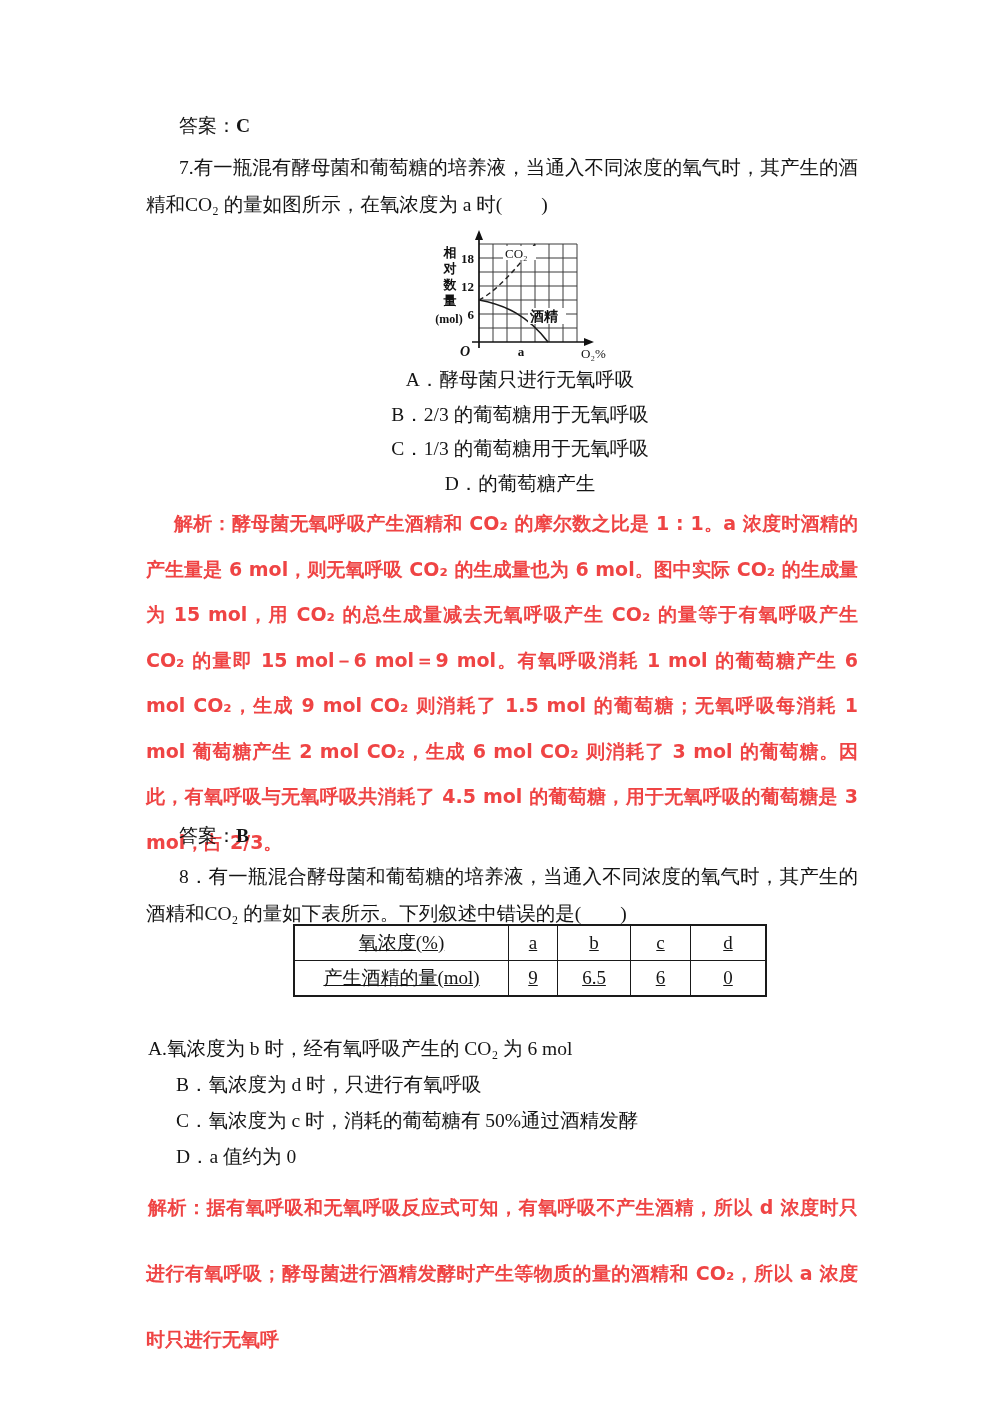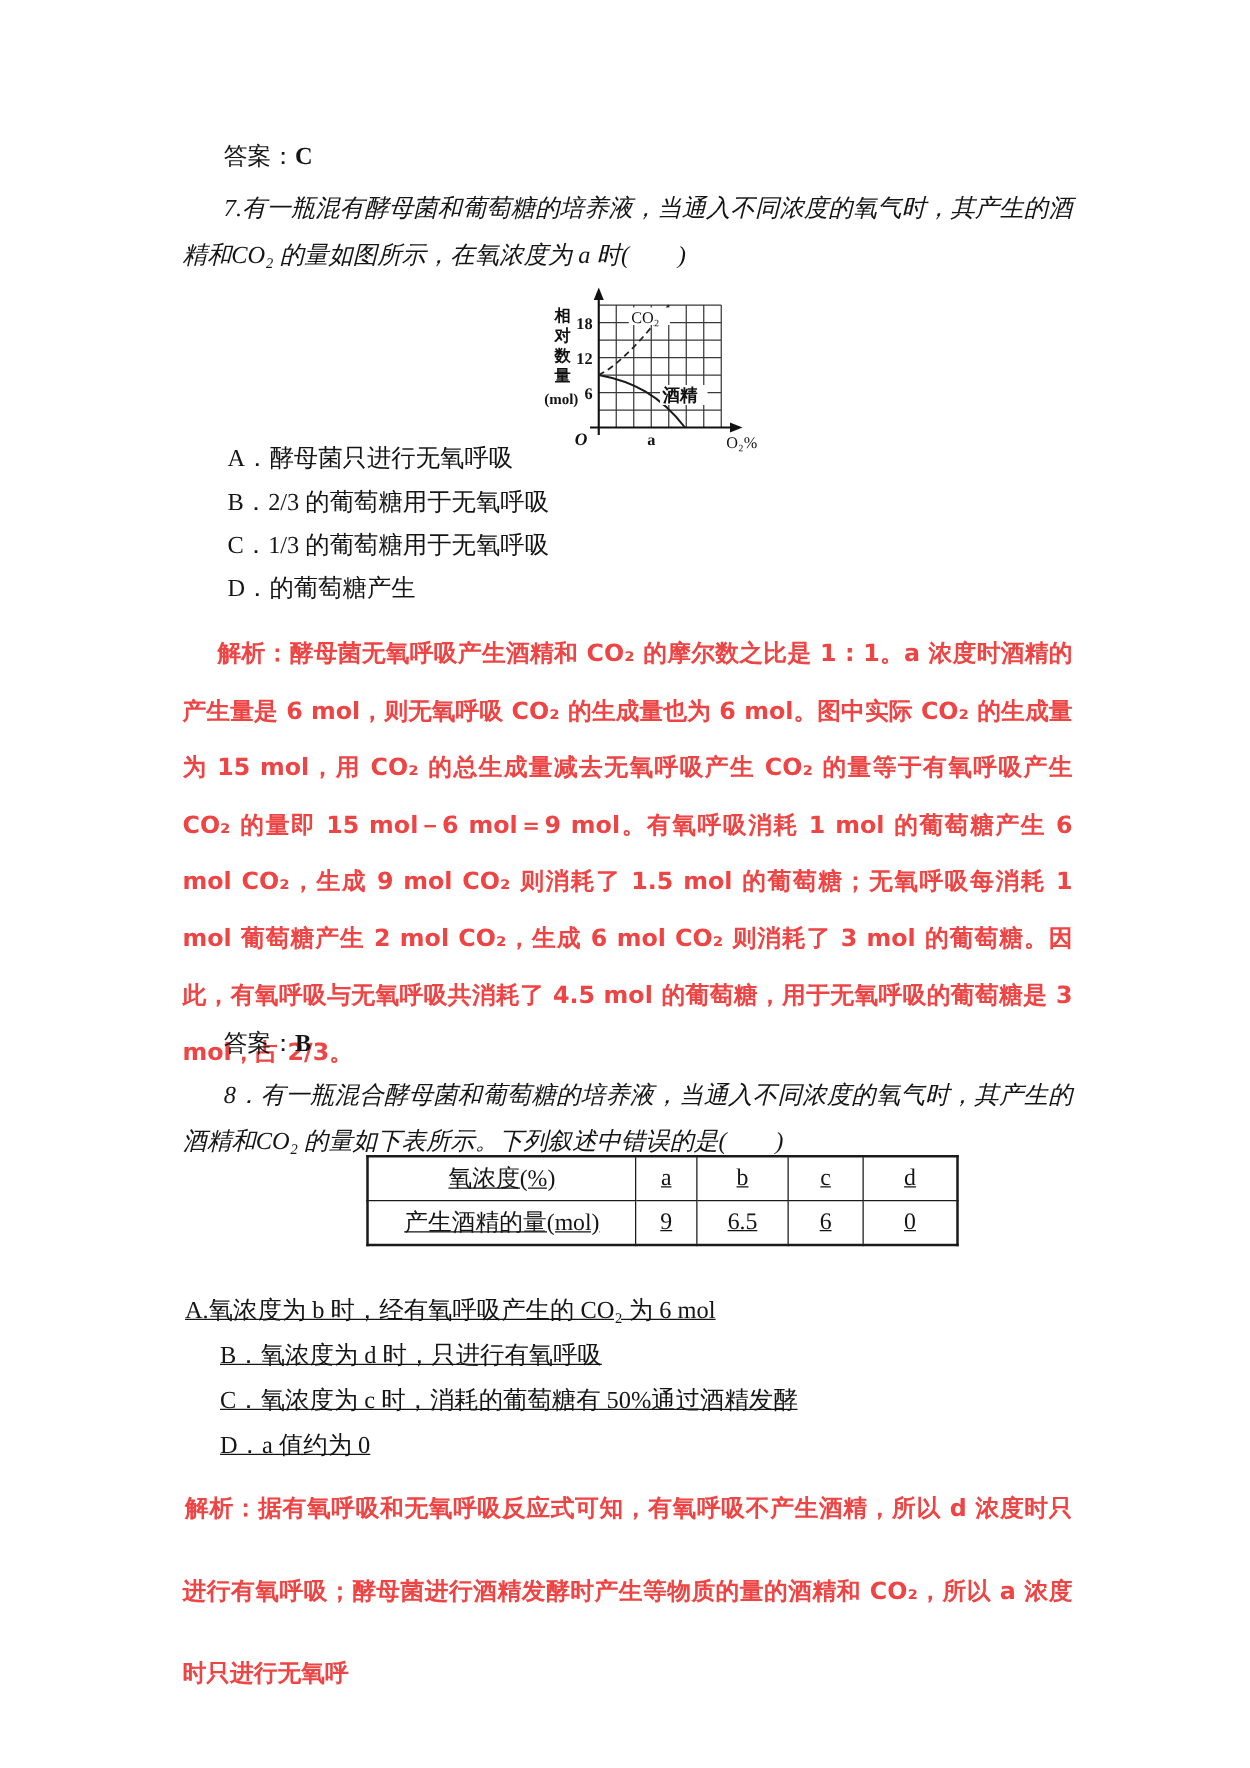"7.有一瓶混有酵母菌和葡萄糖的培养液，当通入不同浓度的氧气时，其产生的酒精和CO" .indent { font-style: italic -> none }
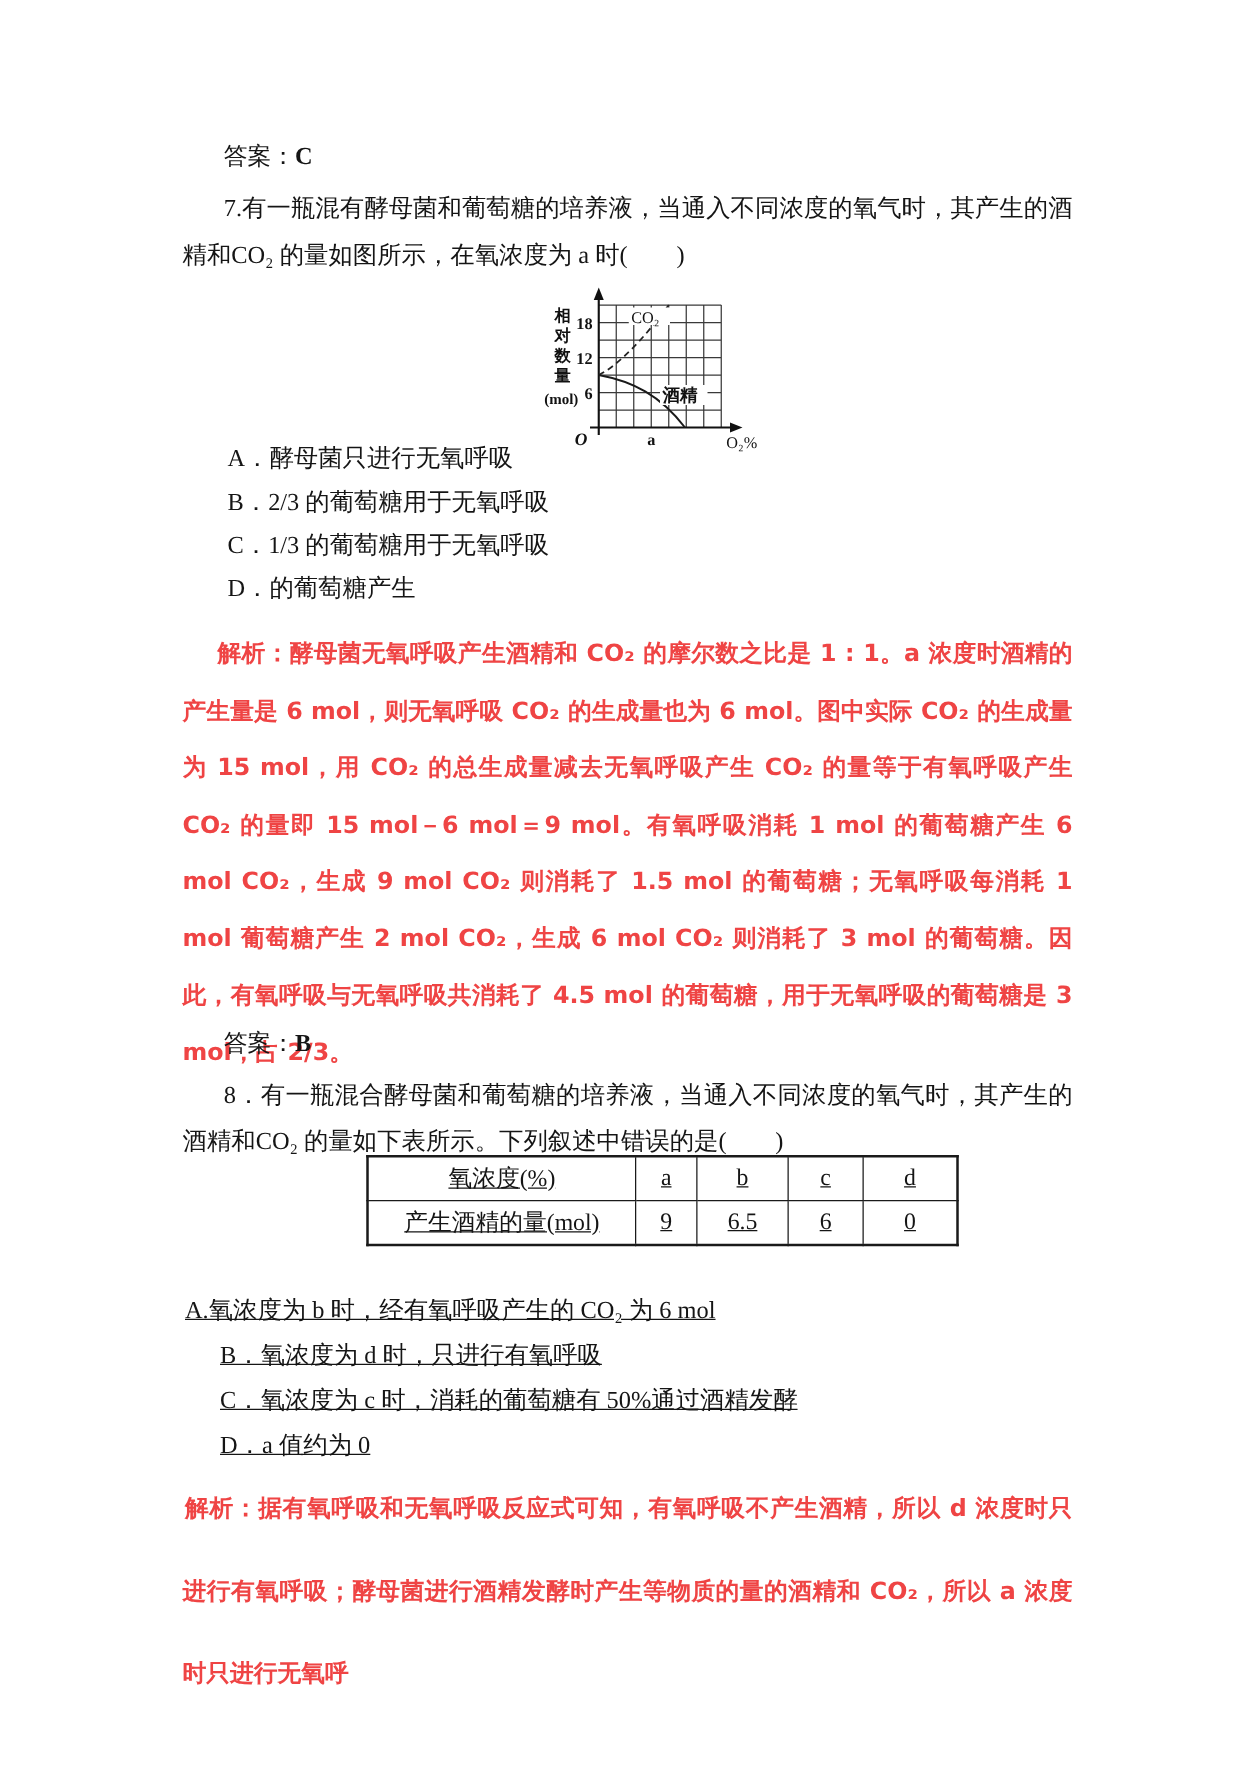"A．酵母菌只进行无氧呼吸" div.abs { text-align: none -> center; top: 351px -> 363px }
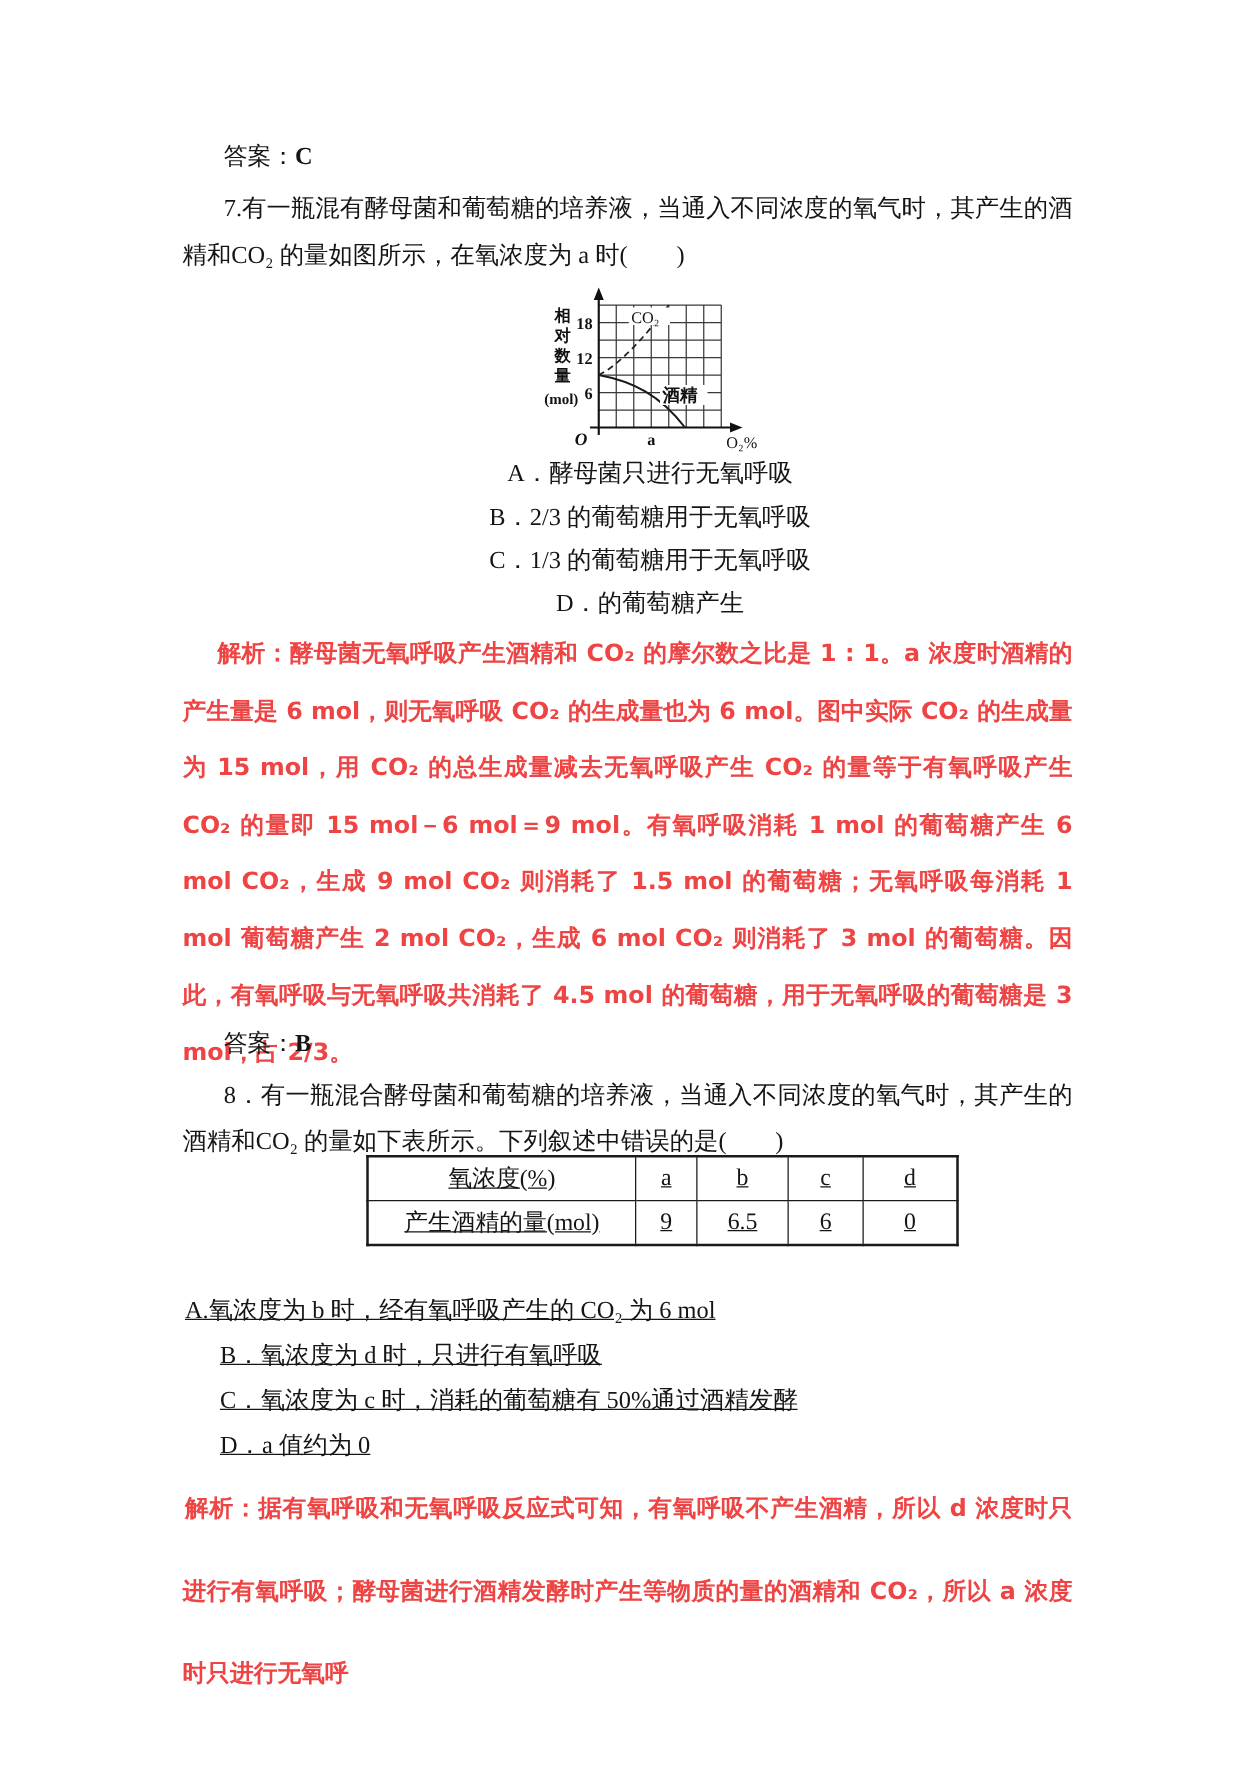"A.氧浓度为 b 时，经有氧呼吸产生的 CO₂ 为" div.abs { text-decoration: underline -> none }
